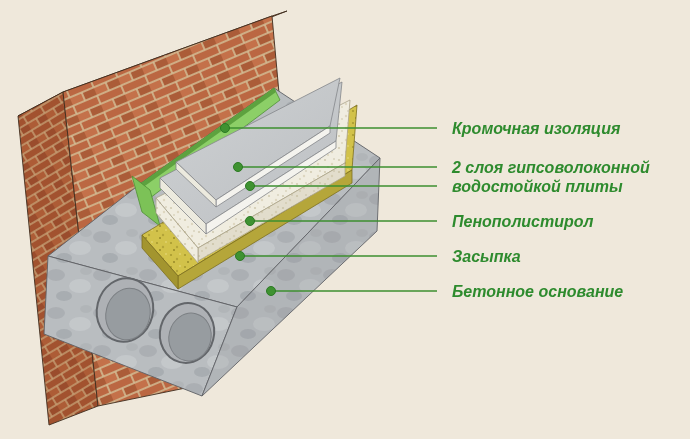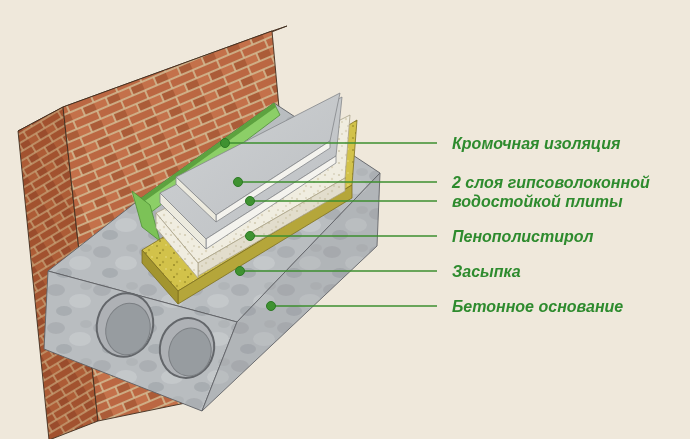"Кромочная изоляция" .stage { margin-top: 15px -> none }
